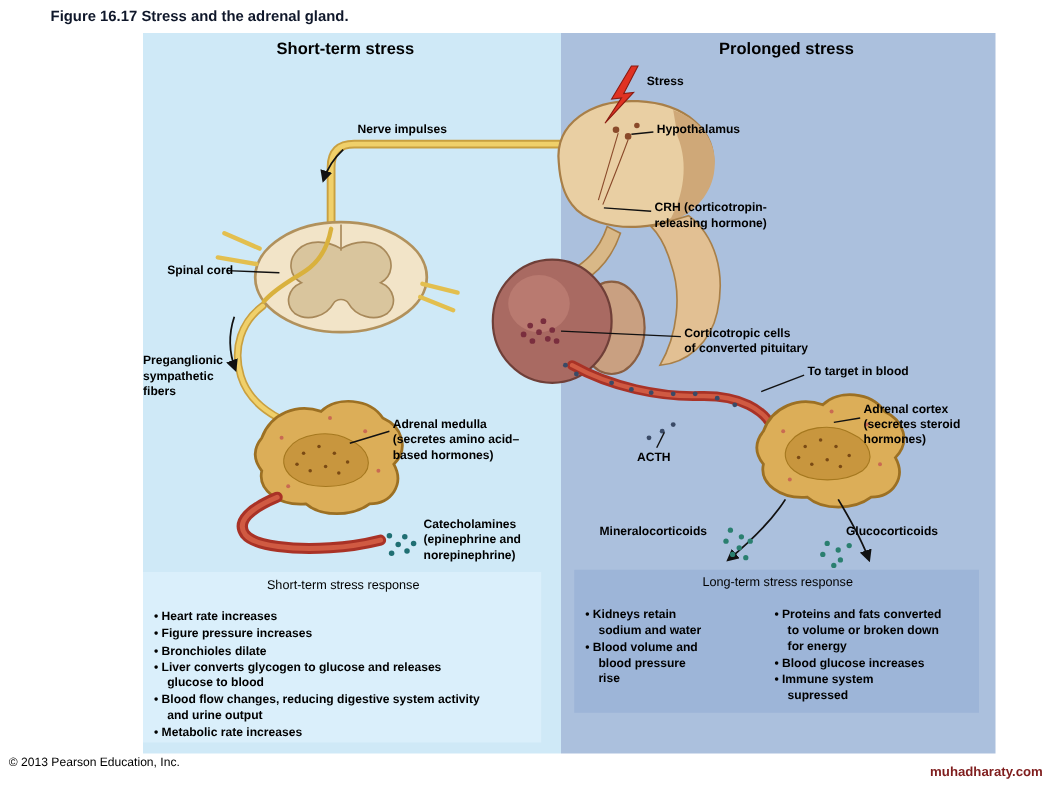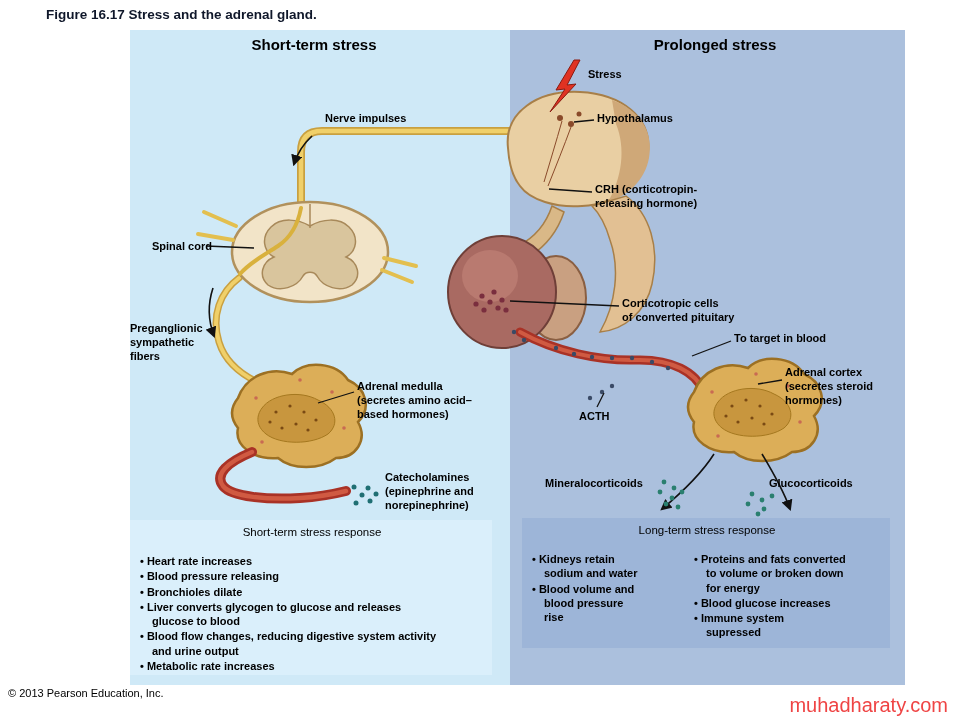"• Kidneys retain" .cols { gap: 12px -> 22px }
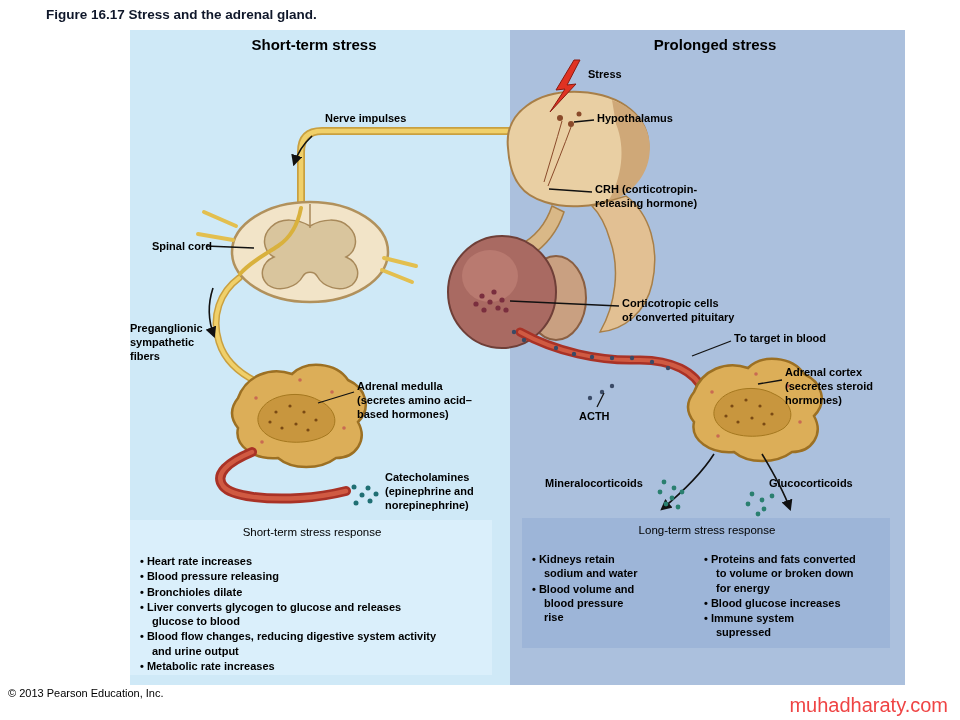"• Blood pressure releasing" div.bullet-item { text: Blood pressure releasing -> Figure pressure increases }
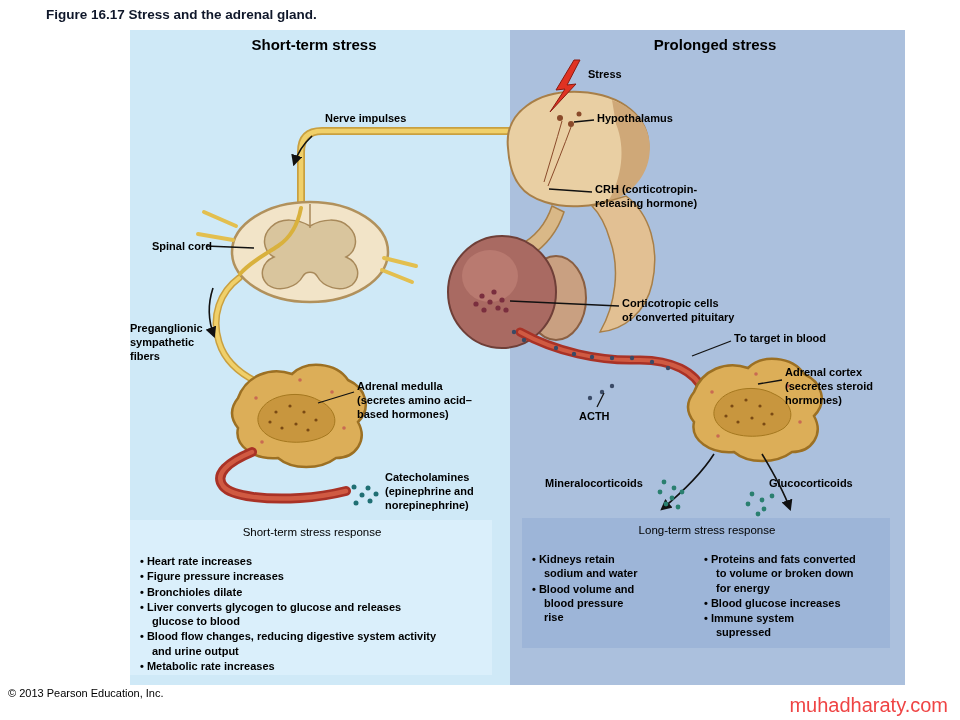"muhadharaty.com" .watermark { color: #ef4444 -> #7f1d1d; font-size: 20px -> 12px; font-weight: normal -> bold }
